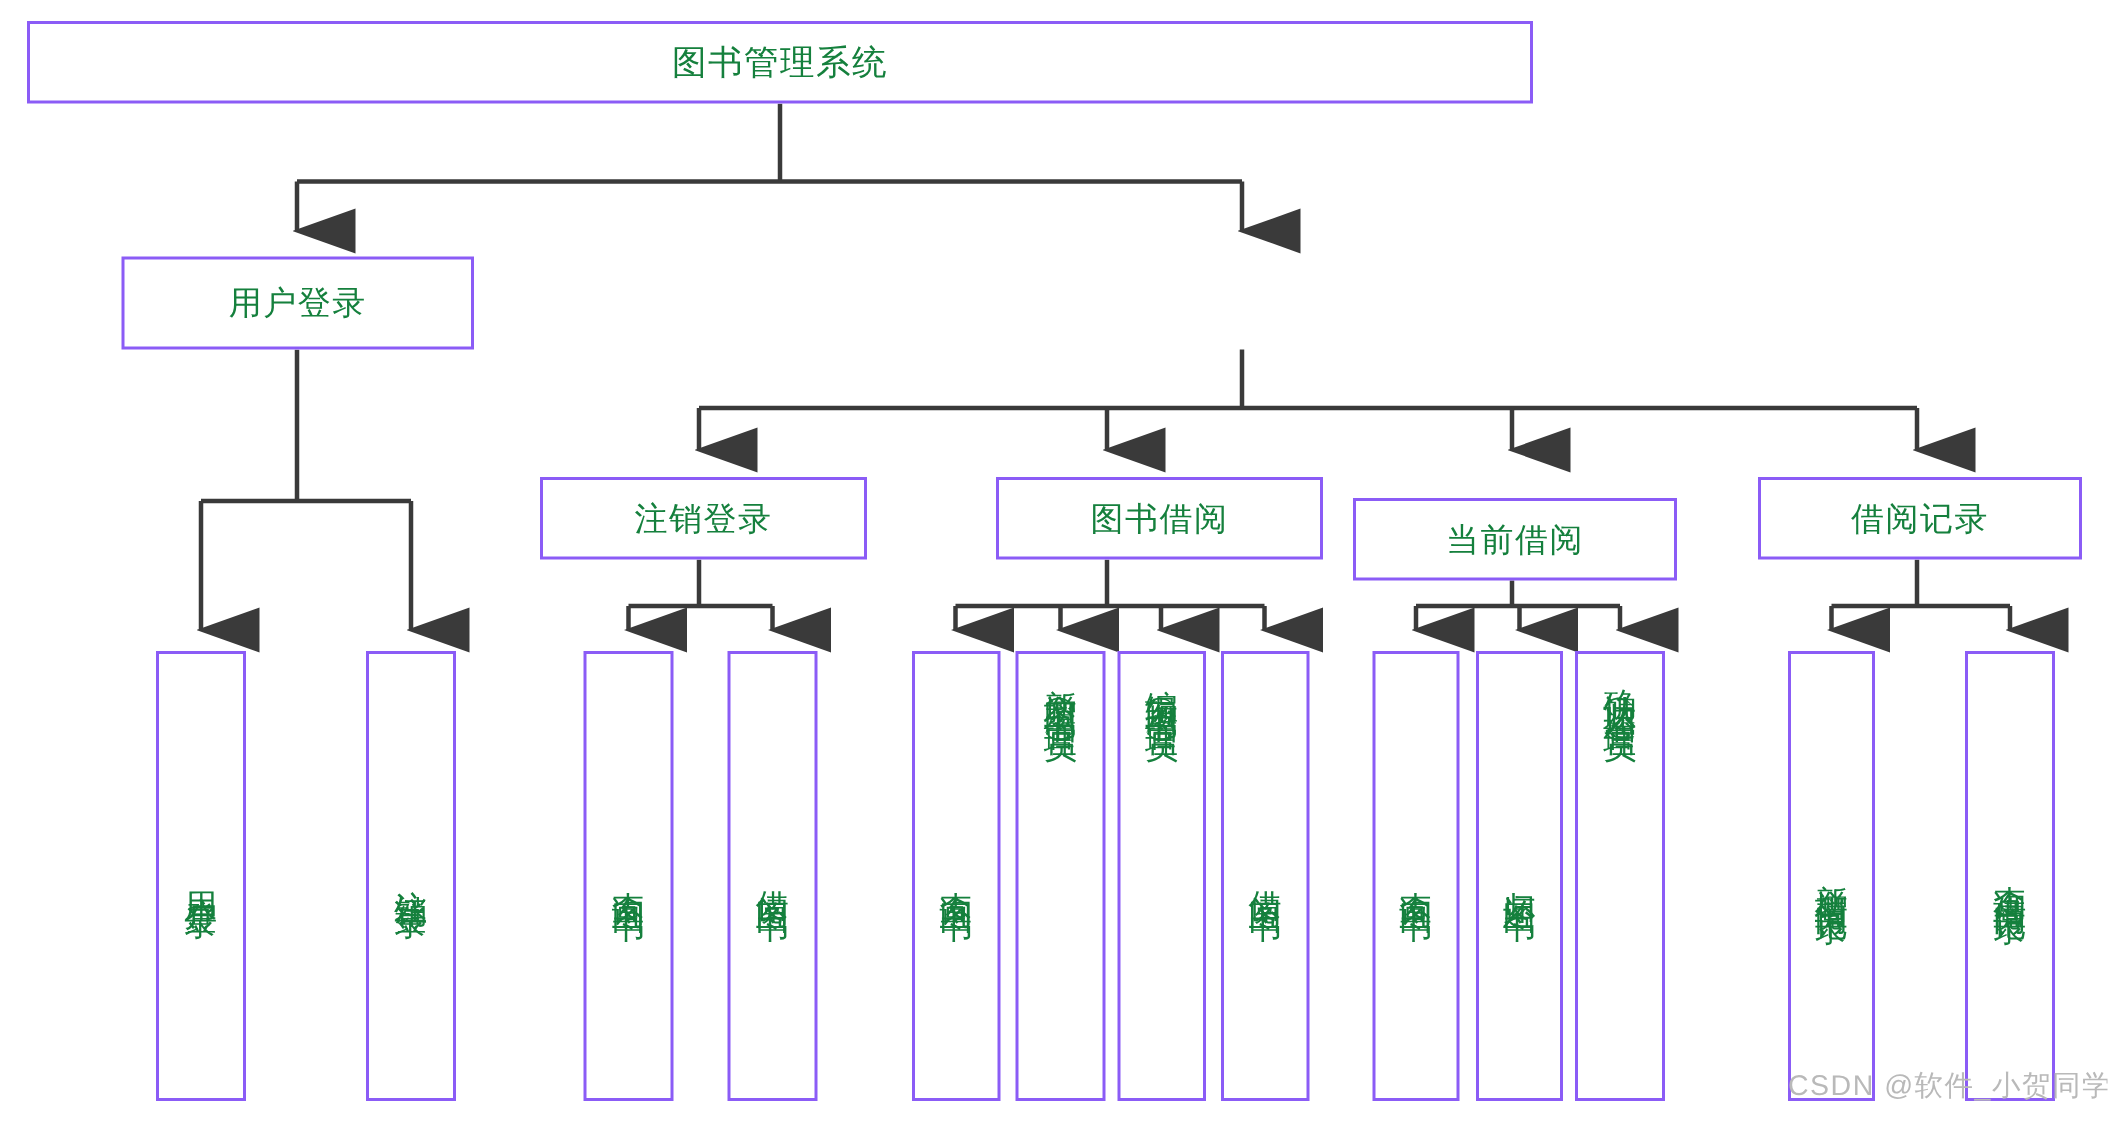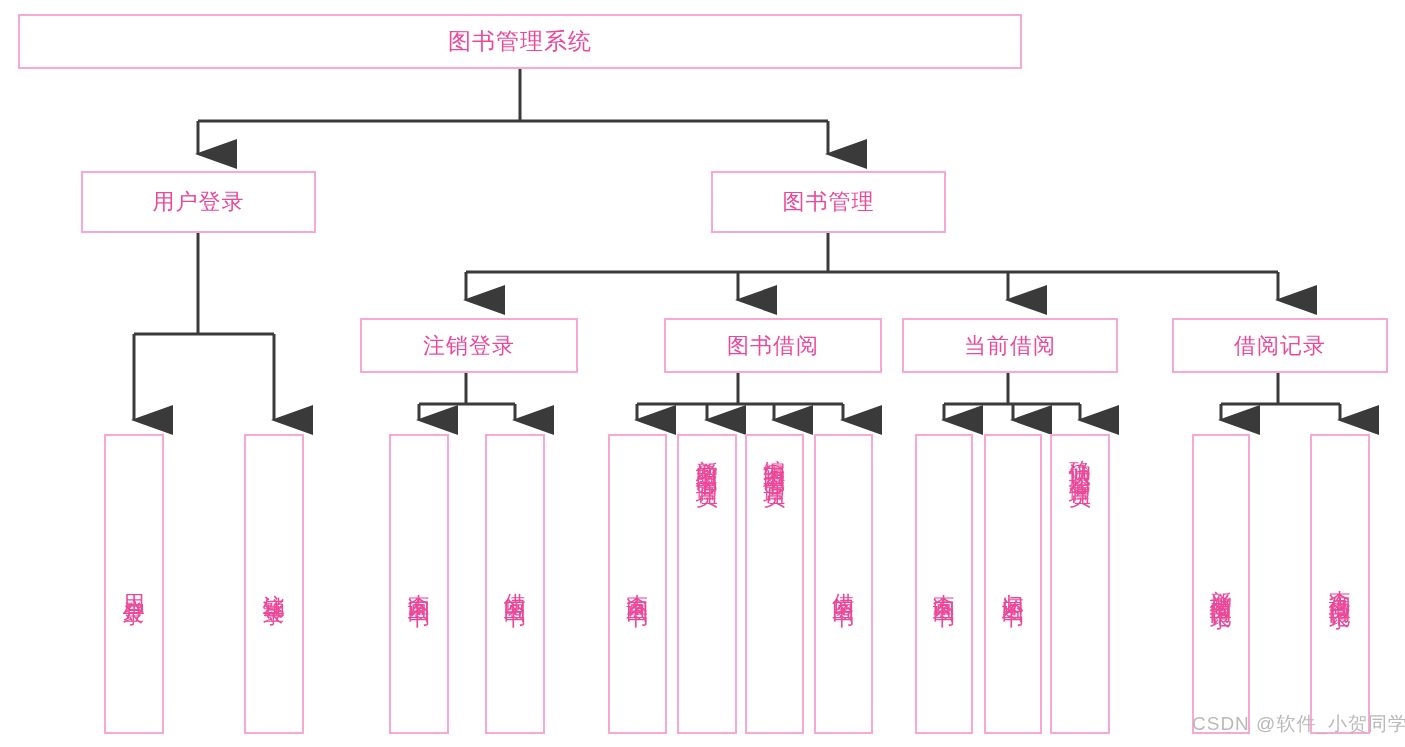"图书管理系统" .node { border: 2px solid #f9a8d4 -> 2px solid #8b5cf6; color: #ec4899 -> #15803d }
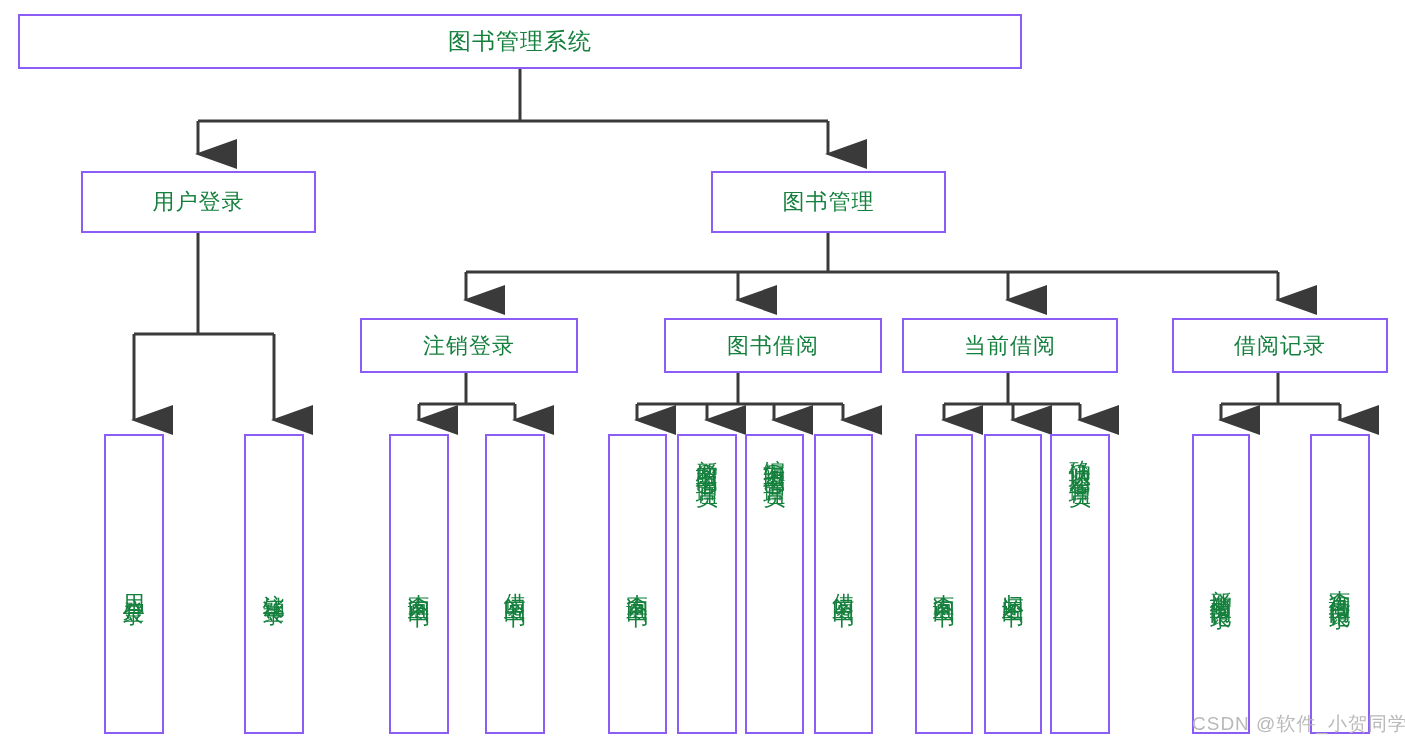"图书管理" div.node { html: <div> <span>图书管理</span> </div> -> none }
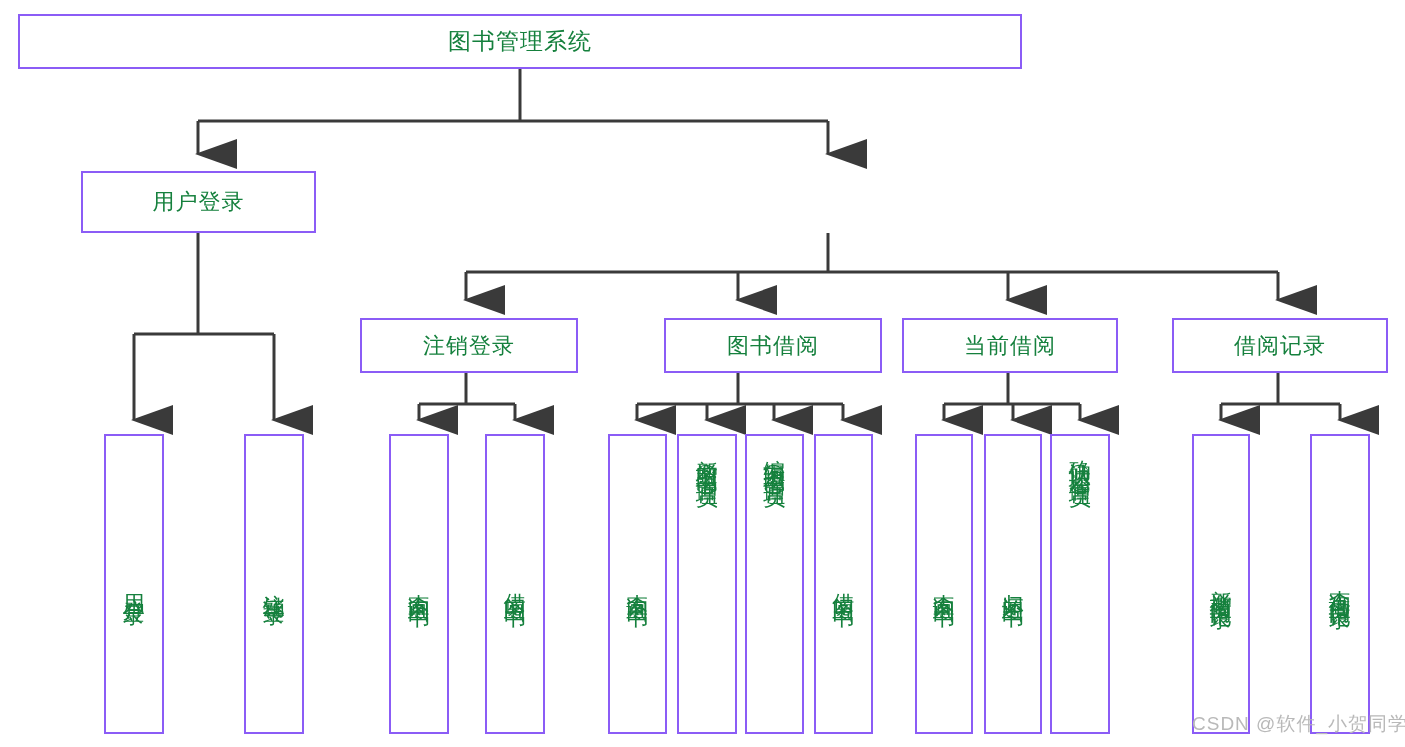"当前借阅" div.node { top: 318px -> 332px }
